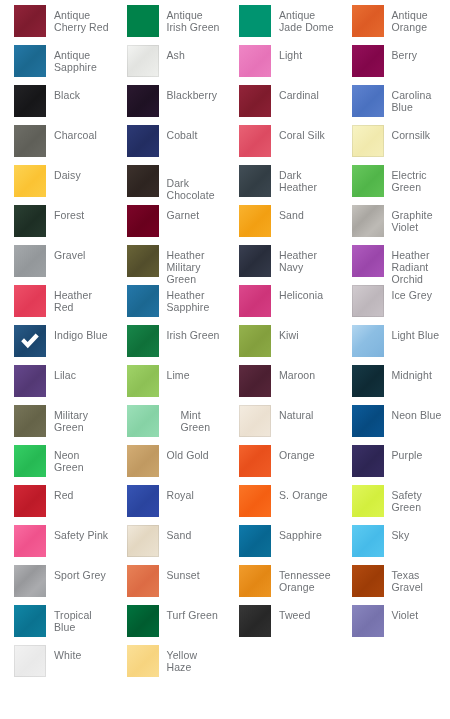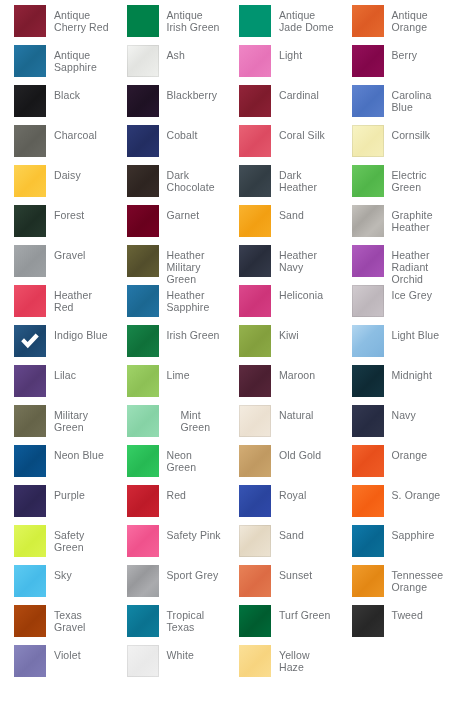"Dark Chocolate" span.swatch-label { margin-top: none -> 8px }
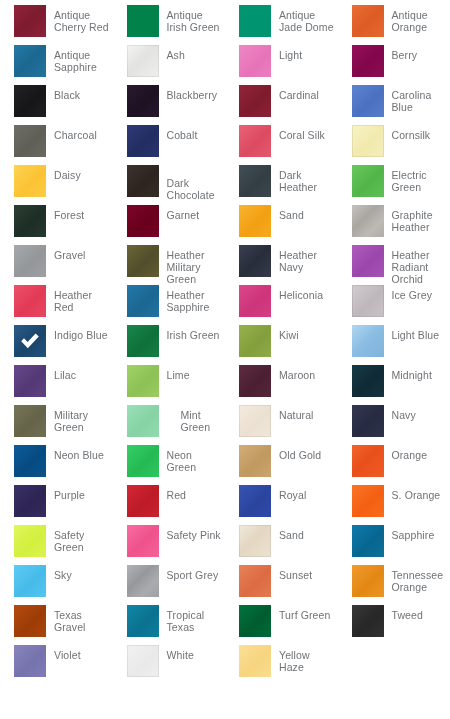"Graphite Heather" span.swatch-label { text: Heather -> Violet }
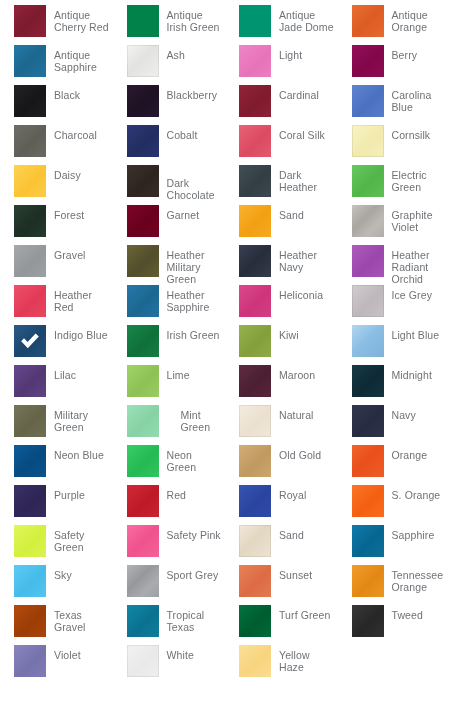"Navy" div.swatch-cell { html: <div> <div></div> <span>Navy</span> </div> -> none }
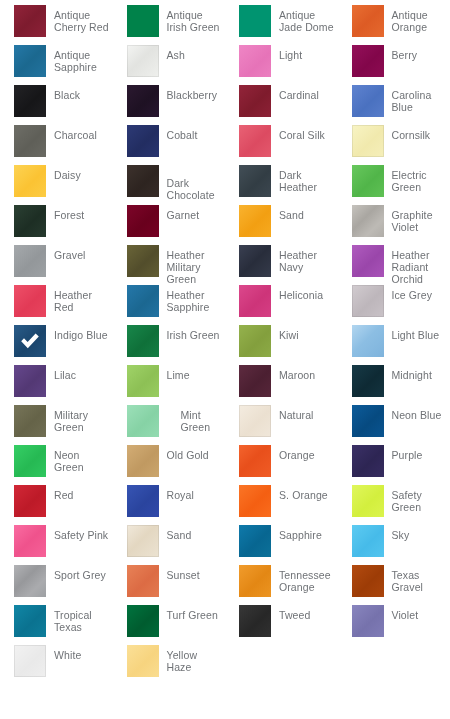"Tropical Texas" span.swatch-label { text: Texas -> Blue }
